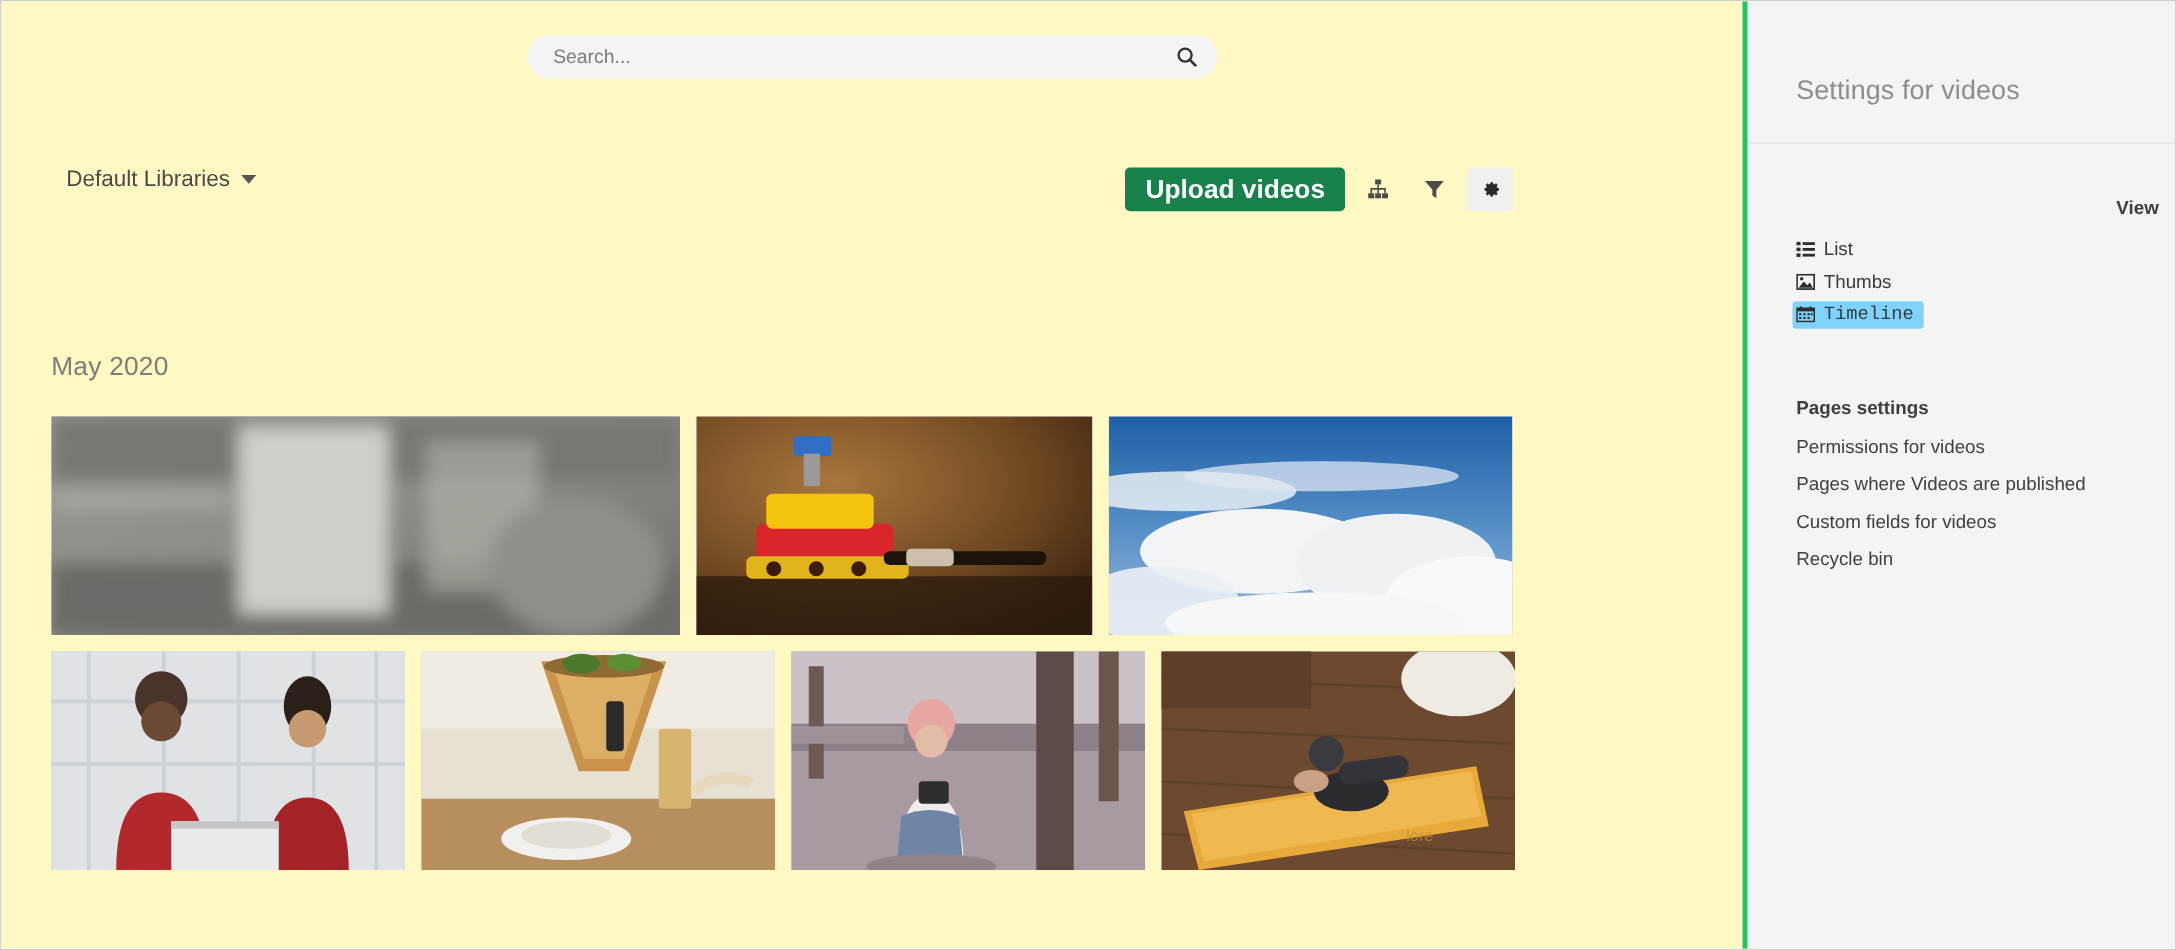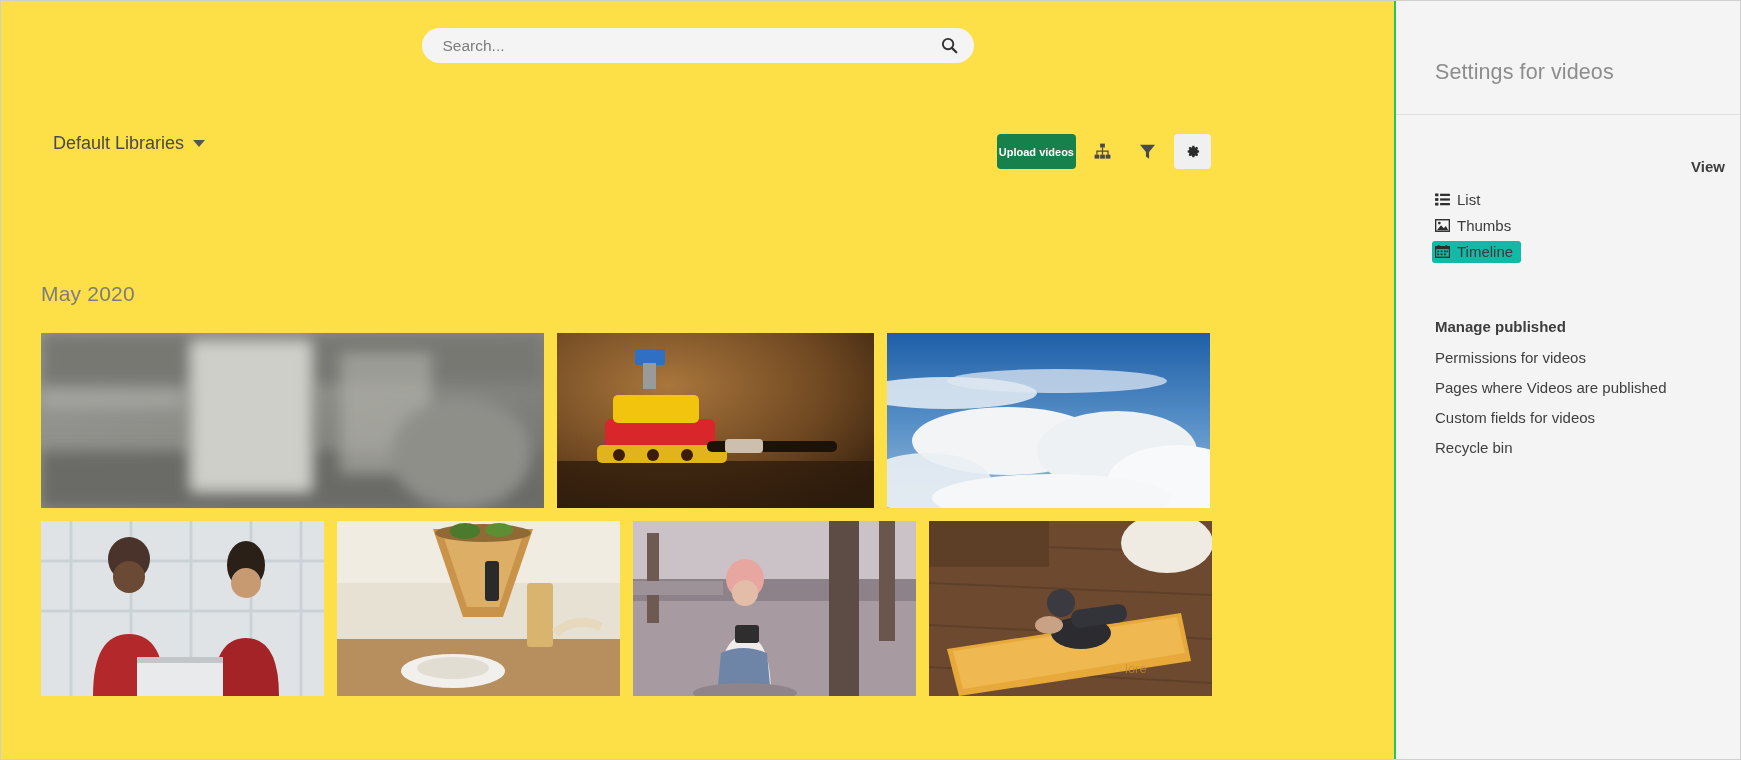"Search..." .main-pane { background: #fde047 -> #fef9c3 }
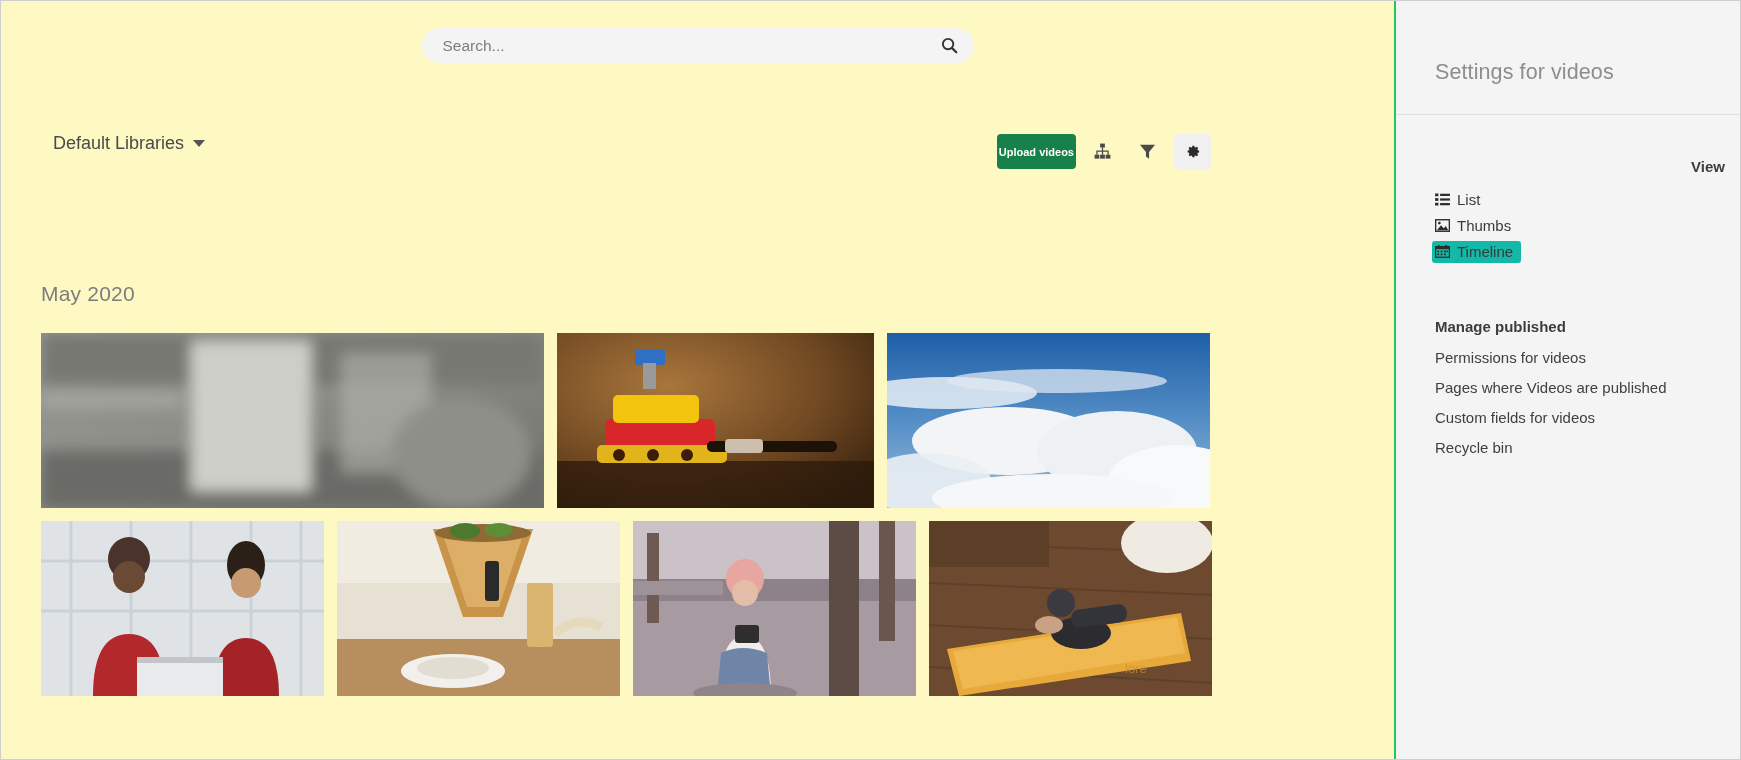"Settings for videos" .sidebar { border-left: 2px solid #22c55e -> 4px solid #22c55e }
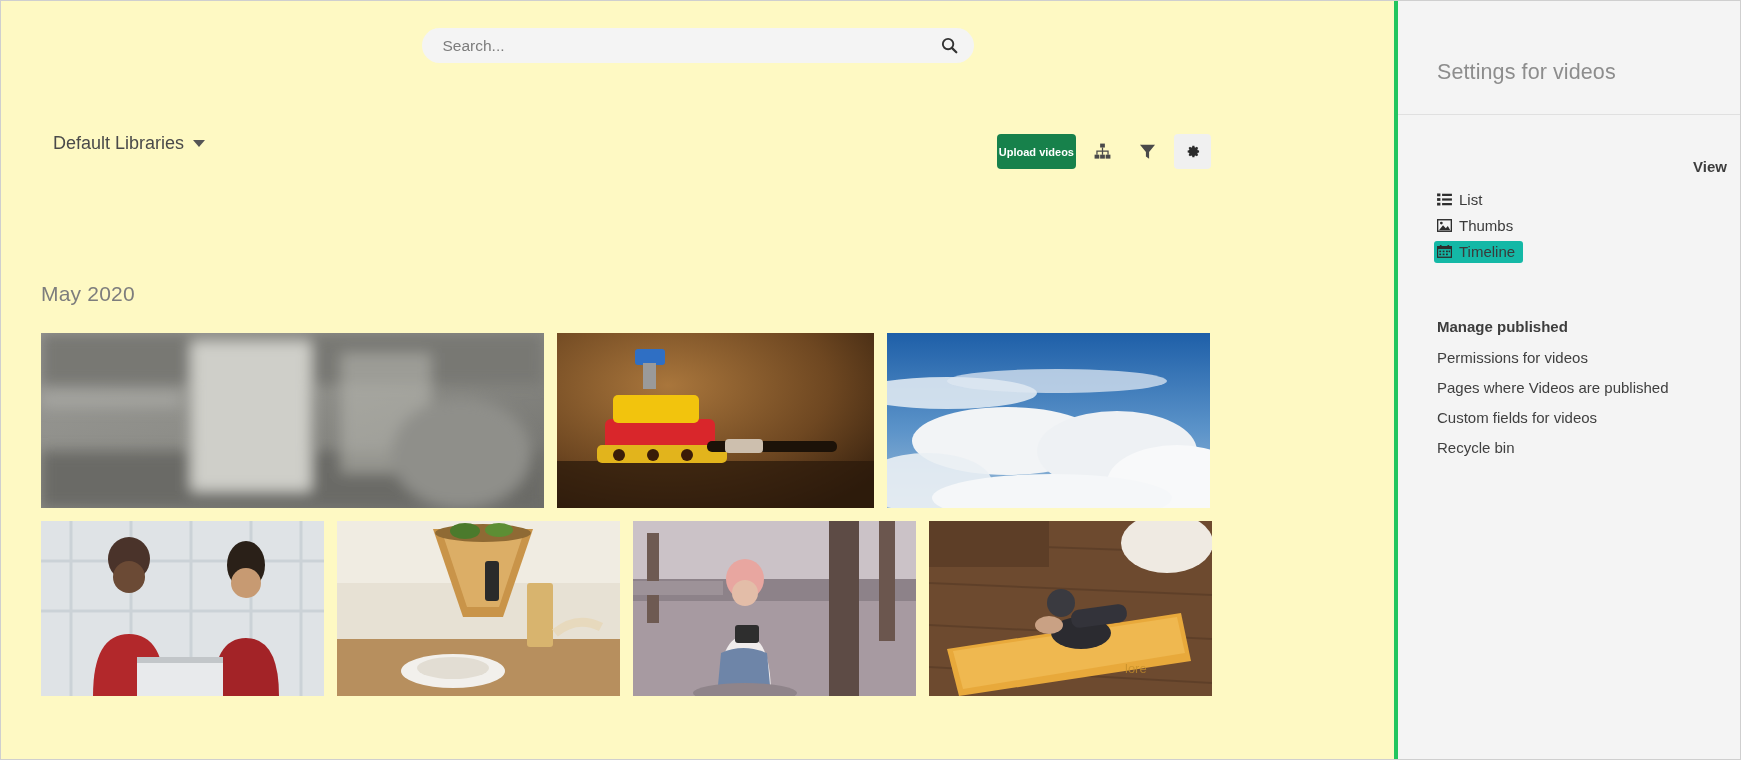"Upload videos" .upload-btn { font-size: 11px -> 21px; padding: 0 2px -> 0 16px }
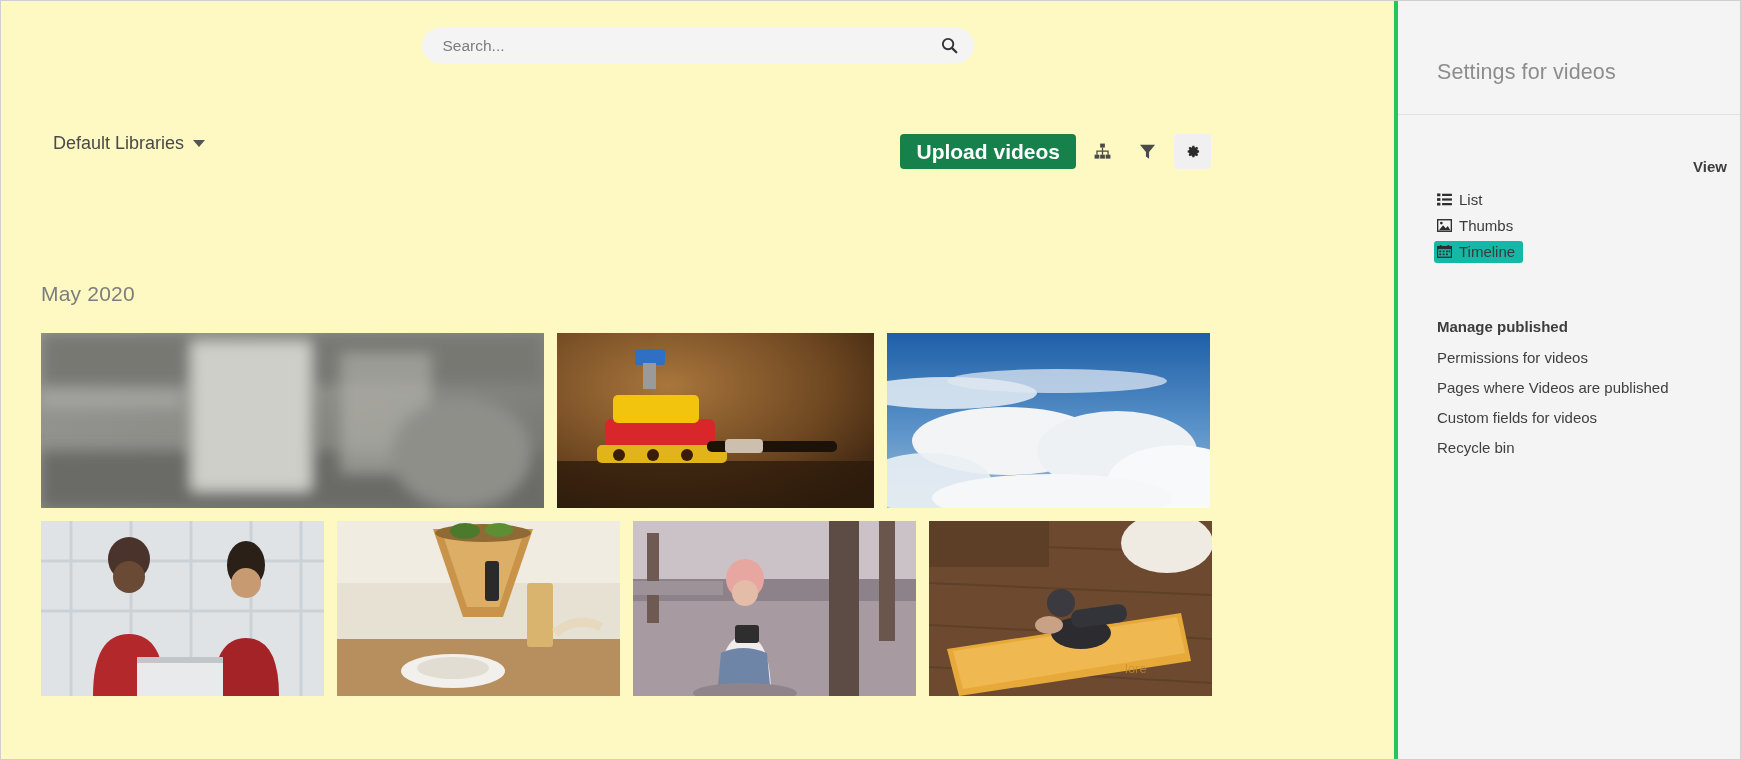"Timeline" .view-item.selected { background: #14b8a6 -> #7dd3fc; font-family: none -> Liberation Mono, monospace }
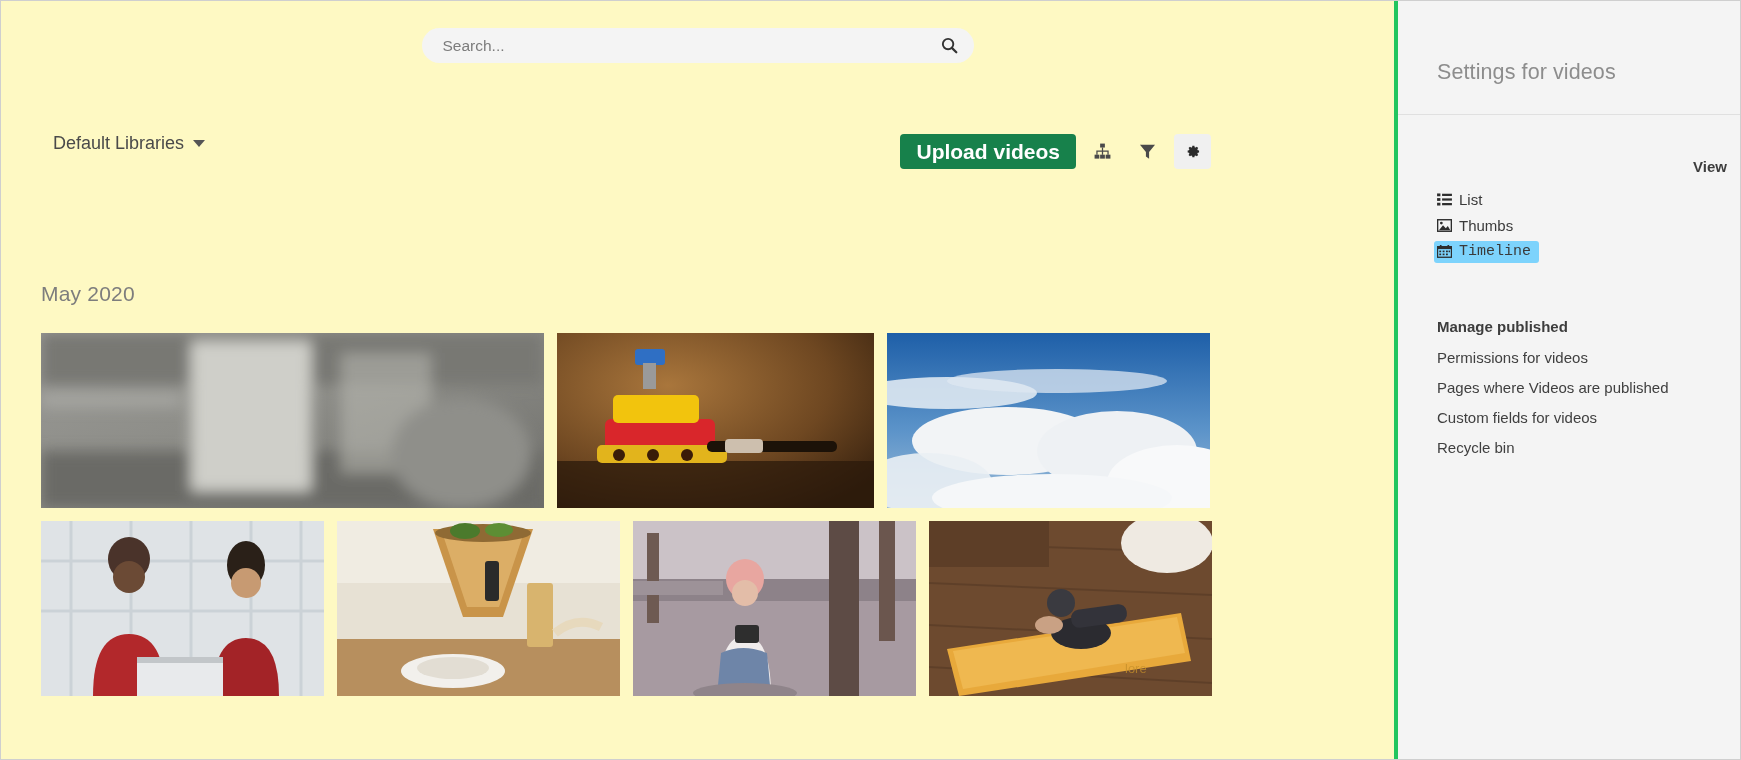"Manage published" div.sec-heading { text: Manage published -> Pages settings }
